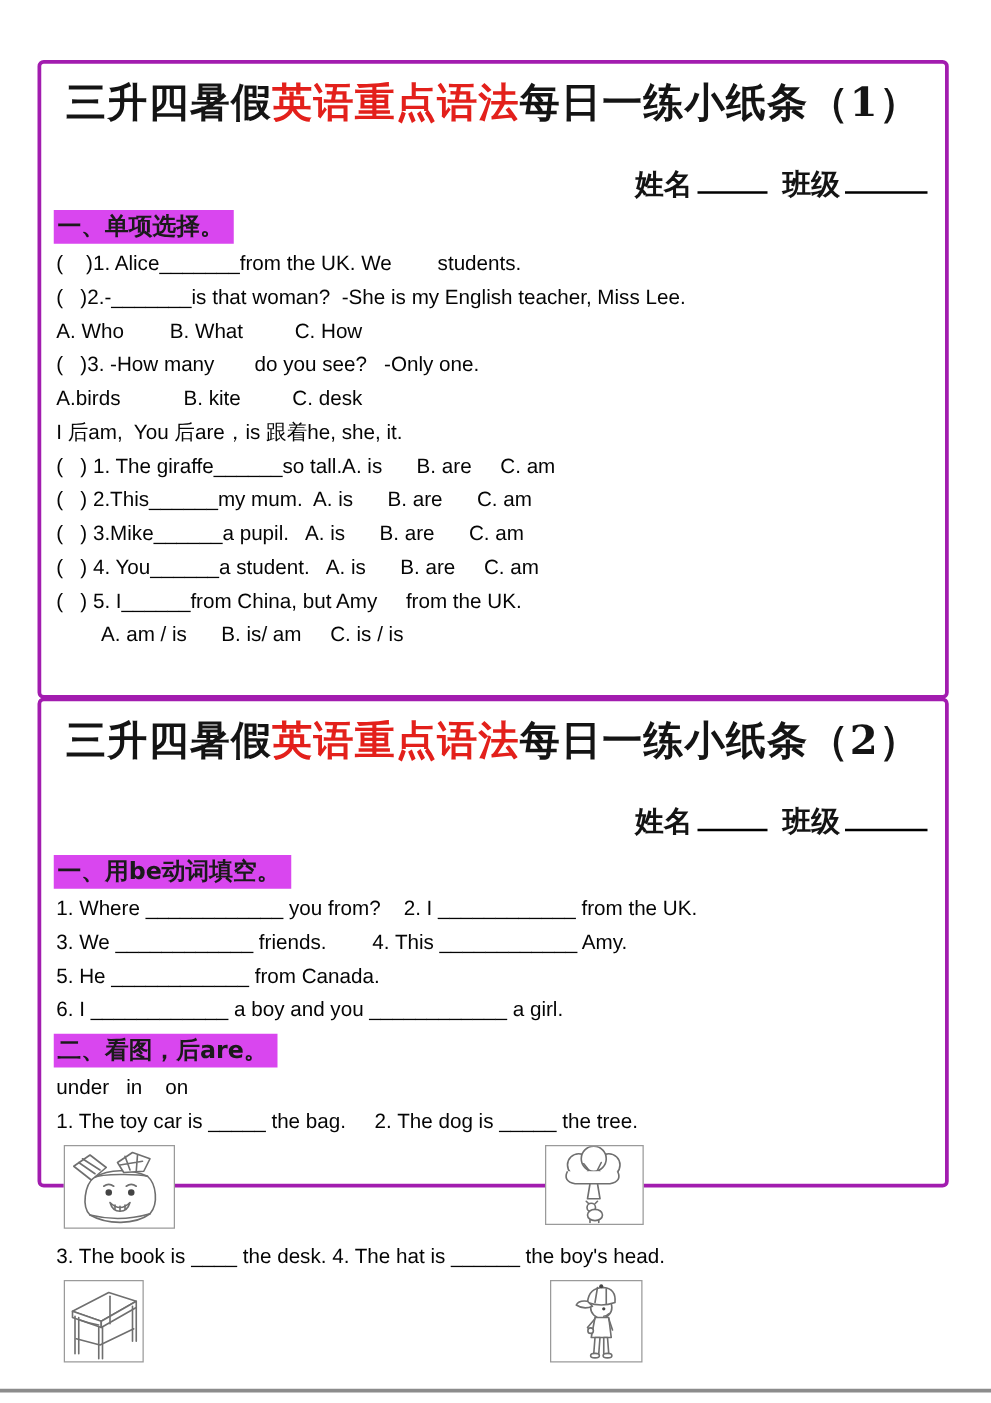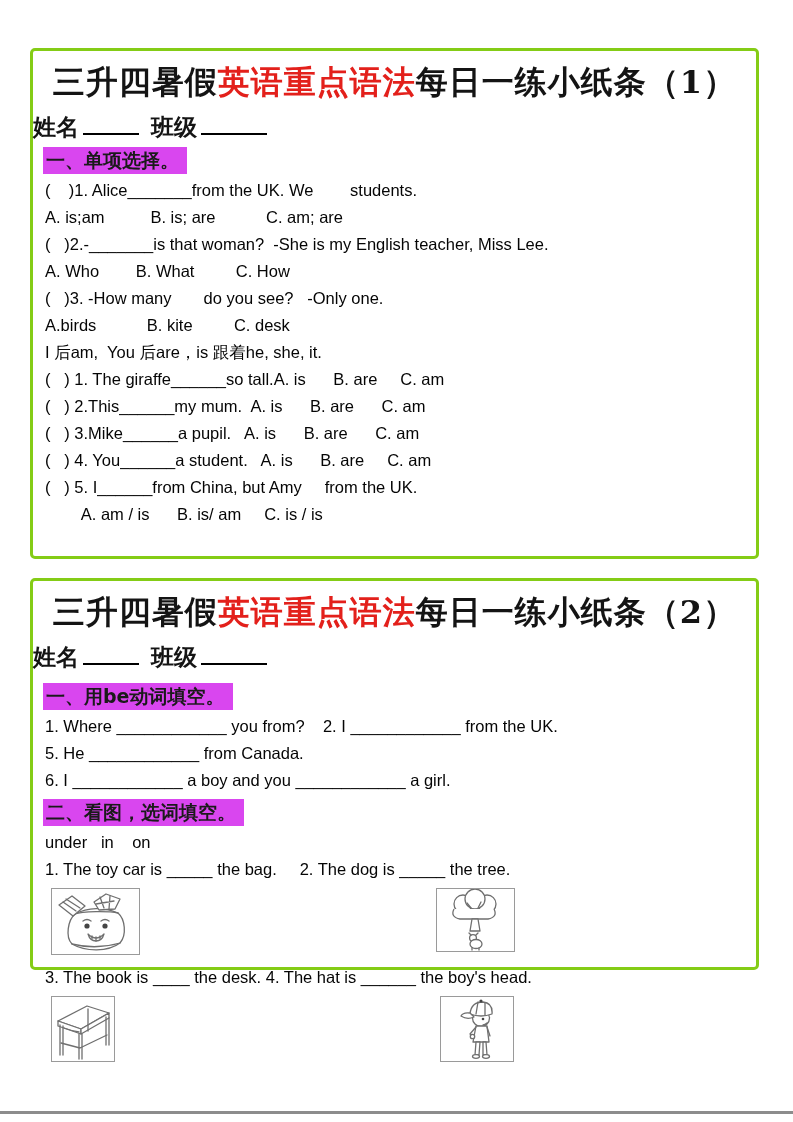"三升四暑假英语重点语法每日一练小纸条（1）" .sheet { border: 3px solid #84cc16 -> 3px solid #a21caf }
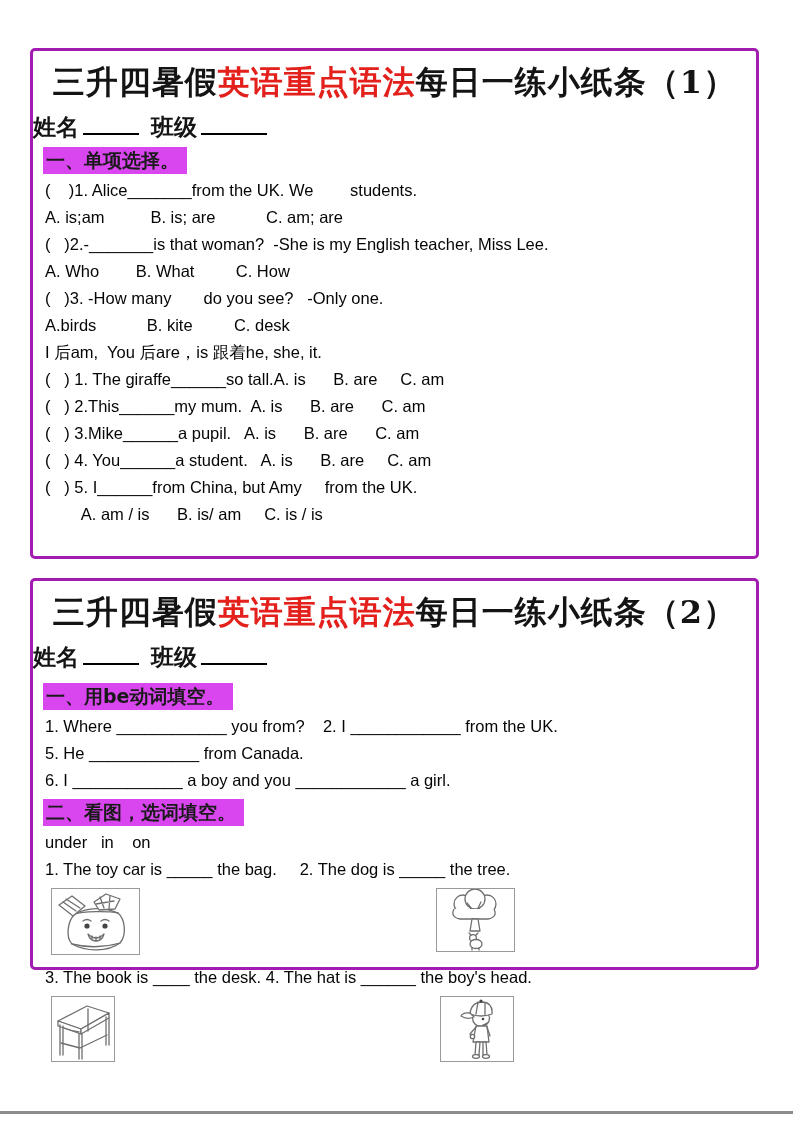"姓名 班级" .nameline { margin-top: 6px -> 26px; text-align: none -> right }
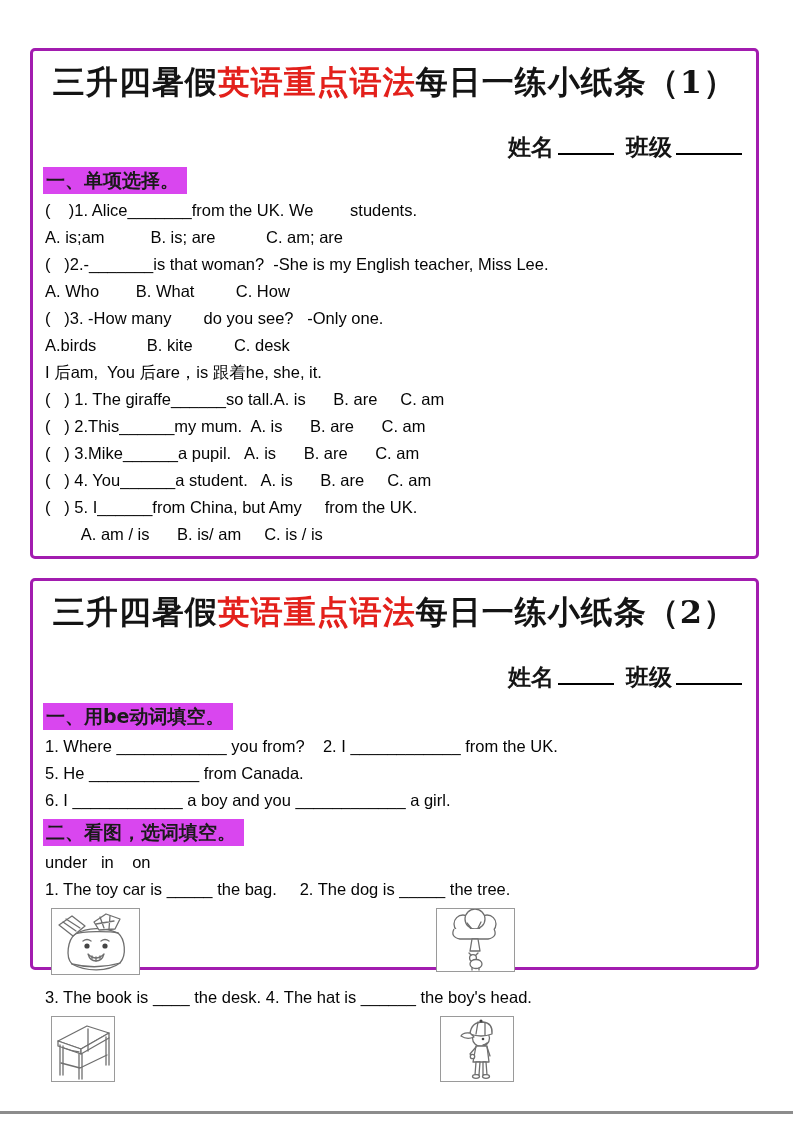"A. is;am B. is; are" div.qline { html: <div>A. is;am B. is; are C. am; are</div> -> none }
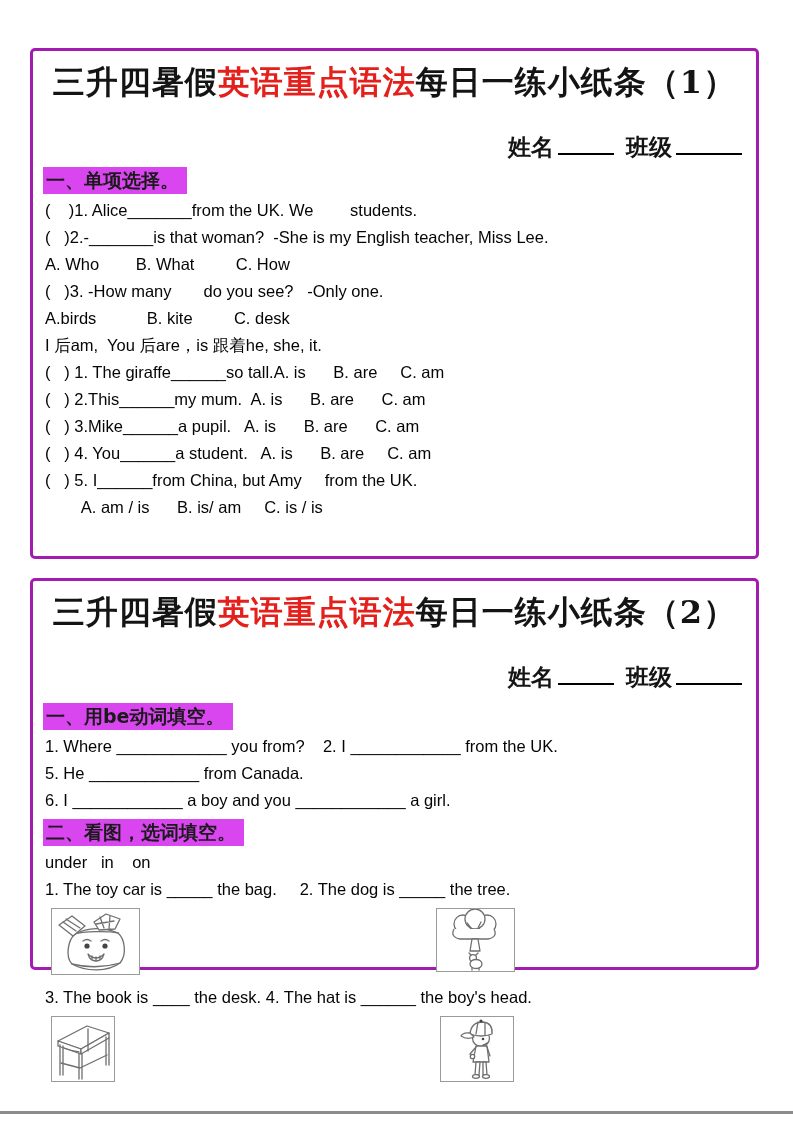"三升四暑假英语重点语法每日一练小纸条（2）" #sheet2 { top: 578px -> 558px }
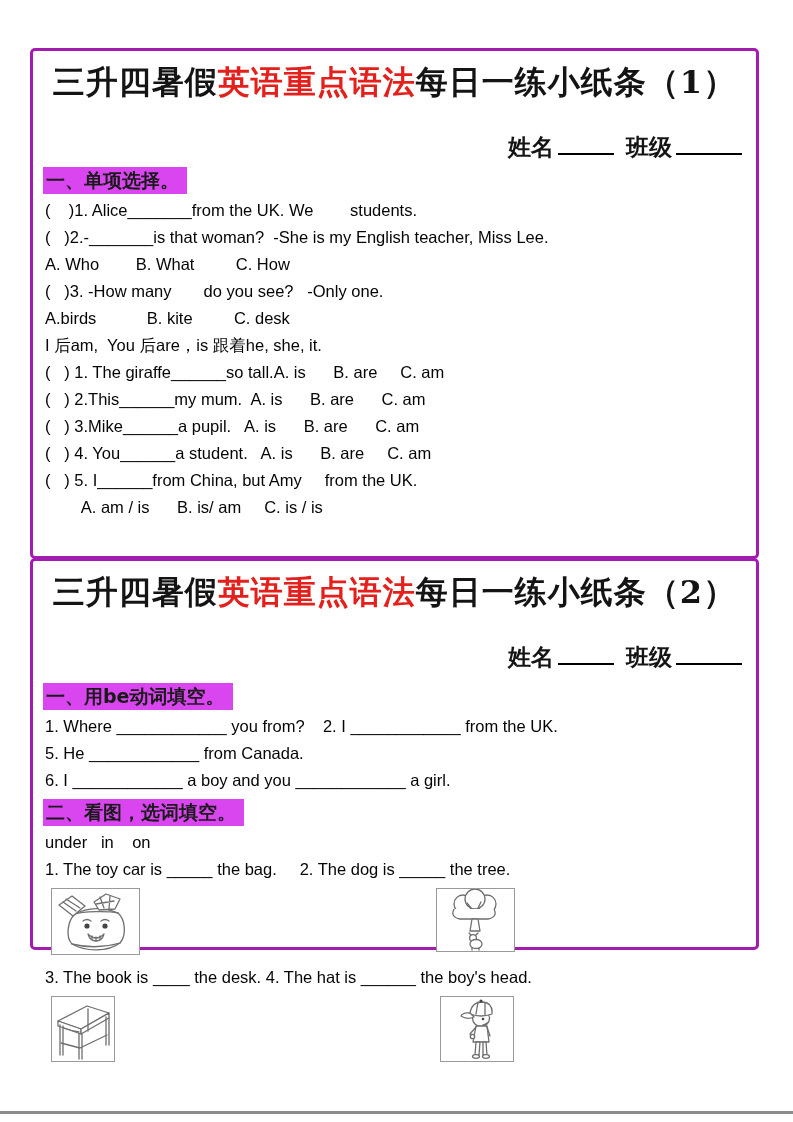"3. We ____________ friends. 4." div.qline { html: none -> <div>3. We ____________ friends. 4. This ____________ Amy.</div> }
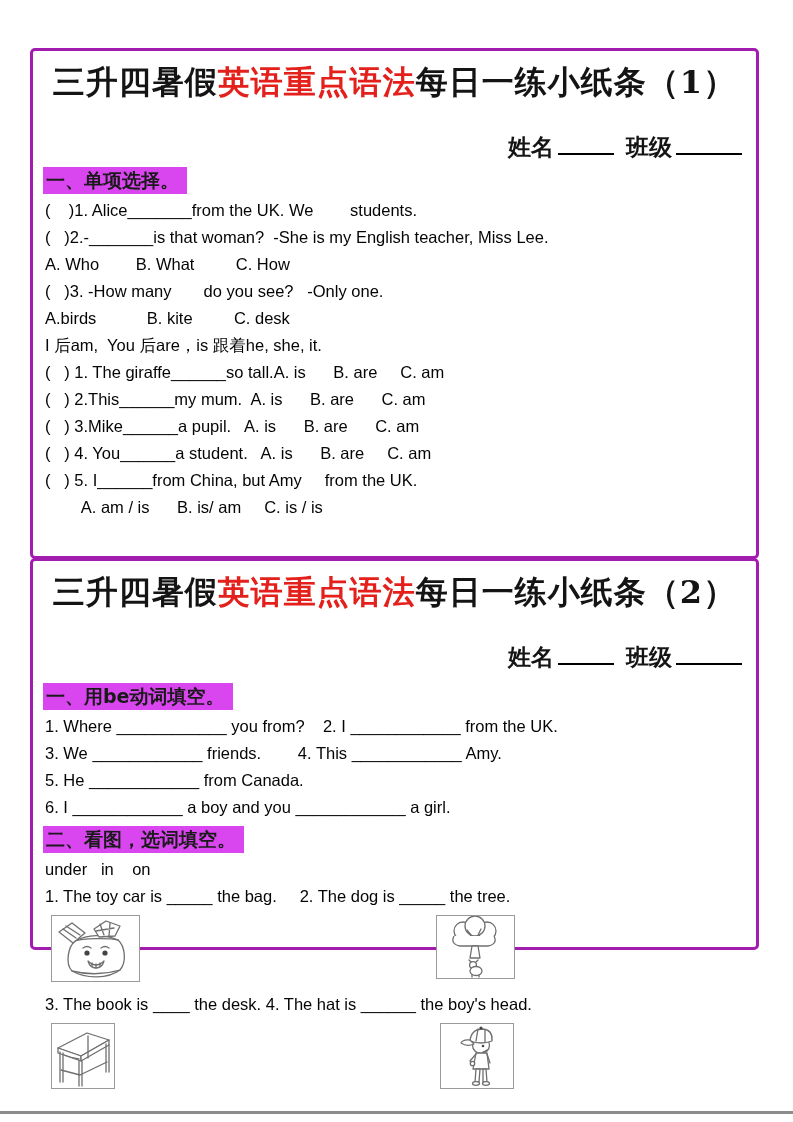"二、看图，选词填空。" span.sec-header { text: 选词填空 -> 后are }
